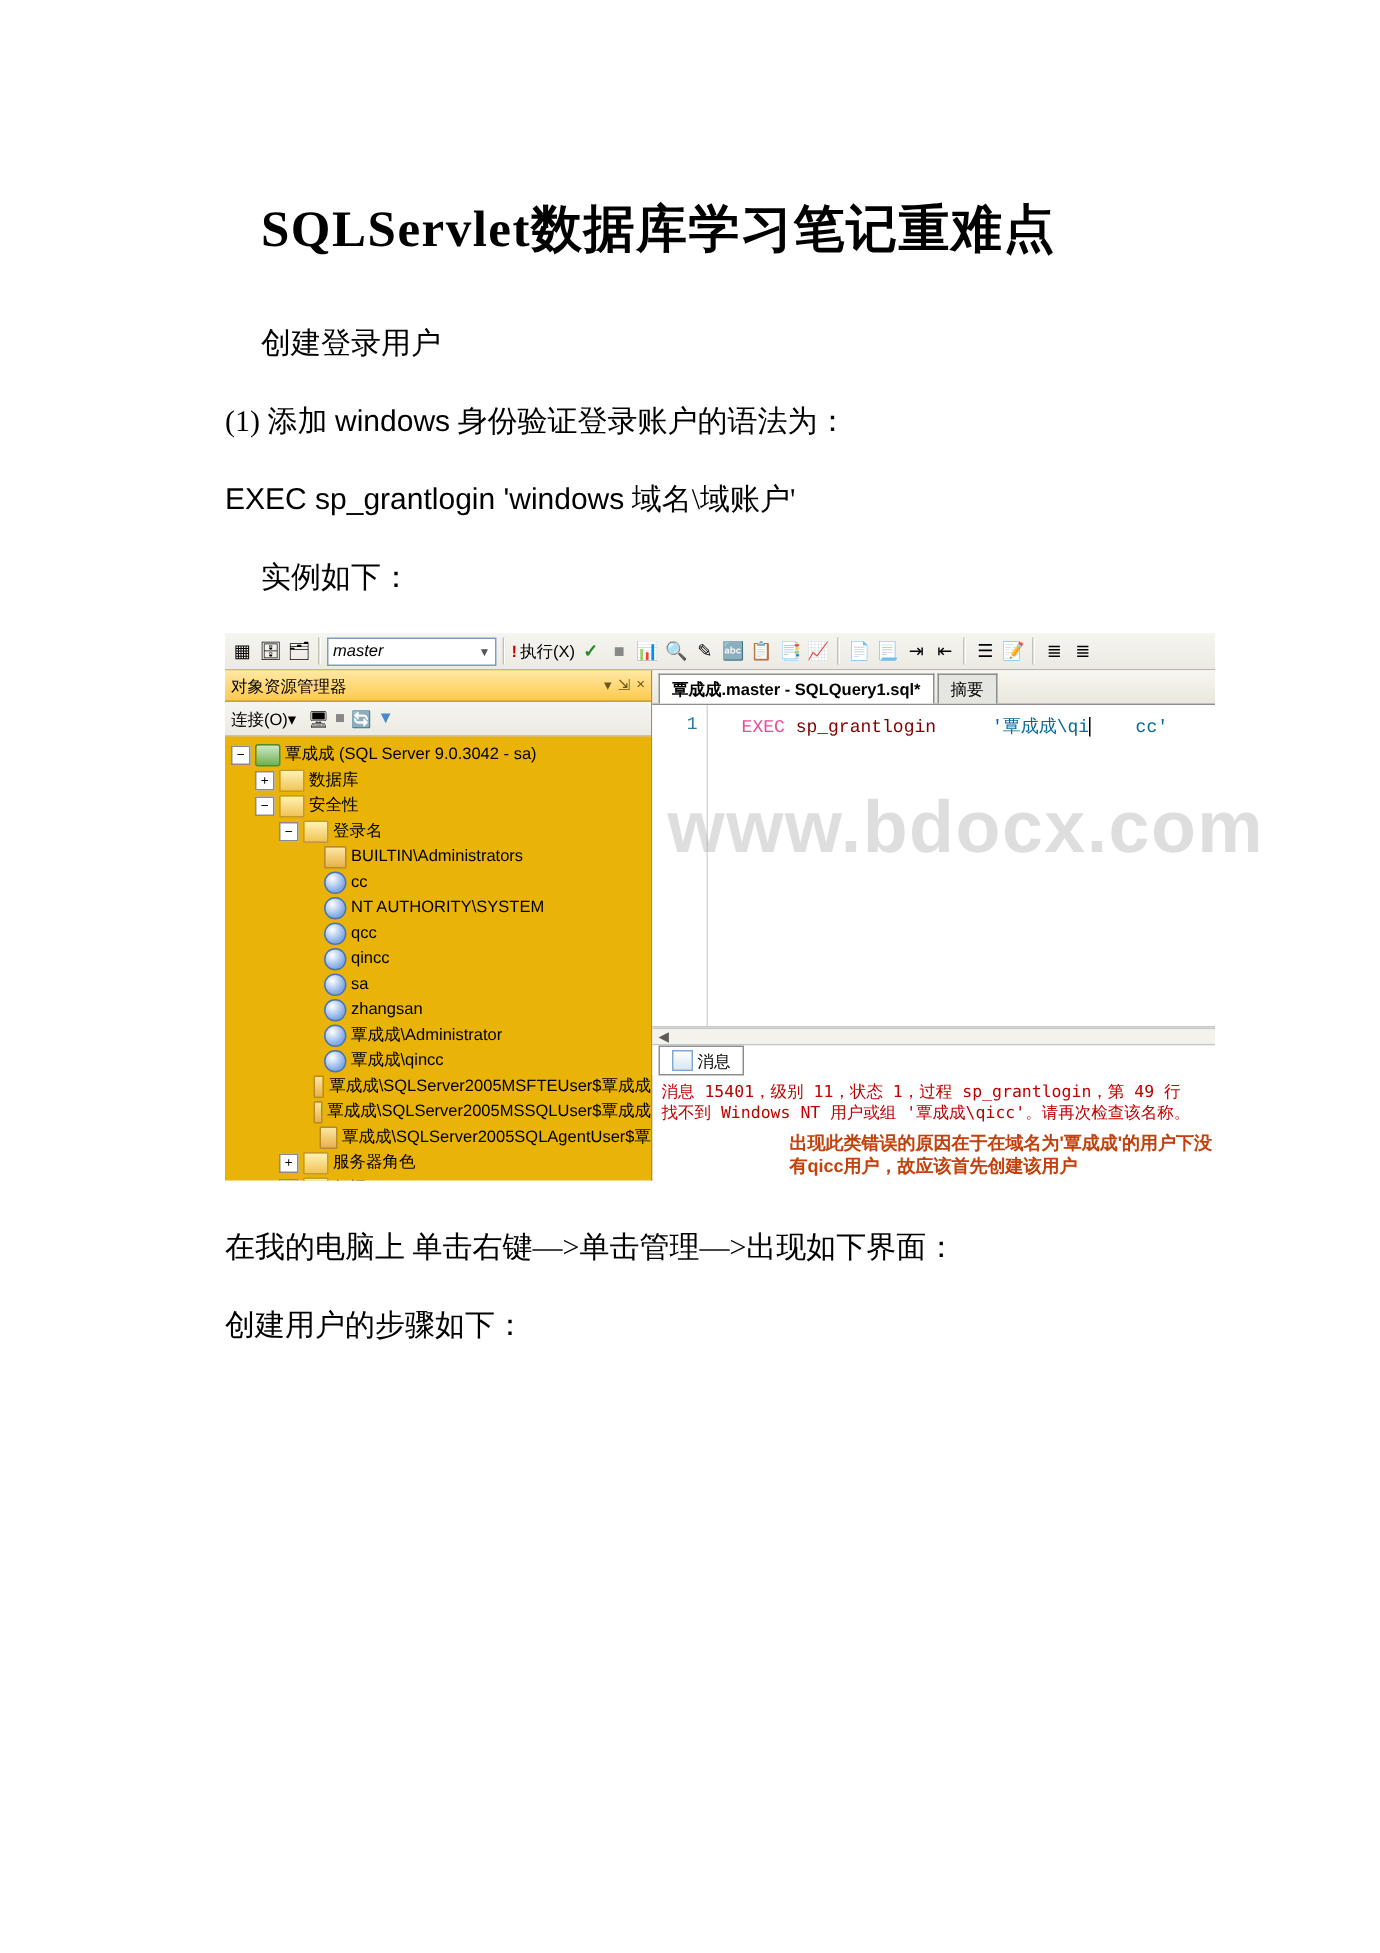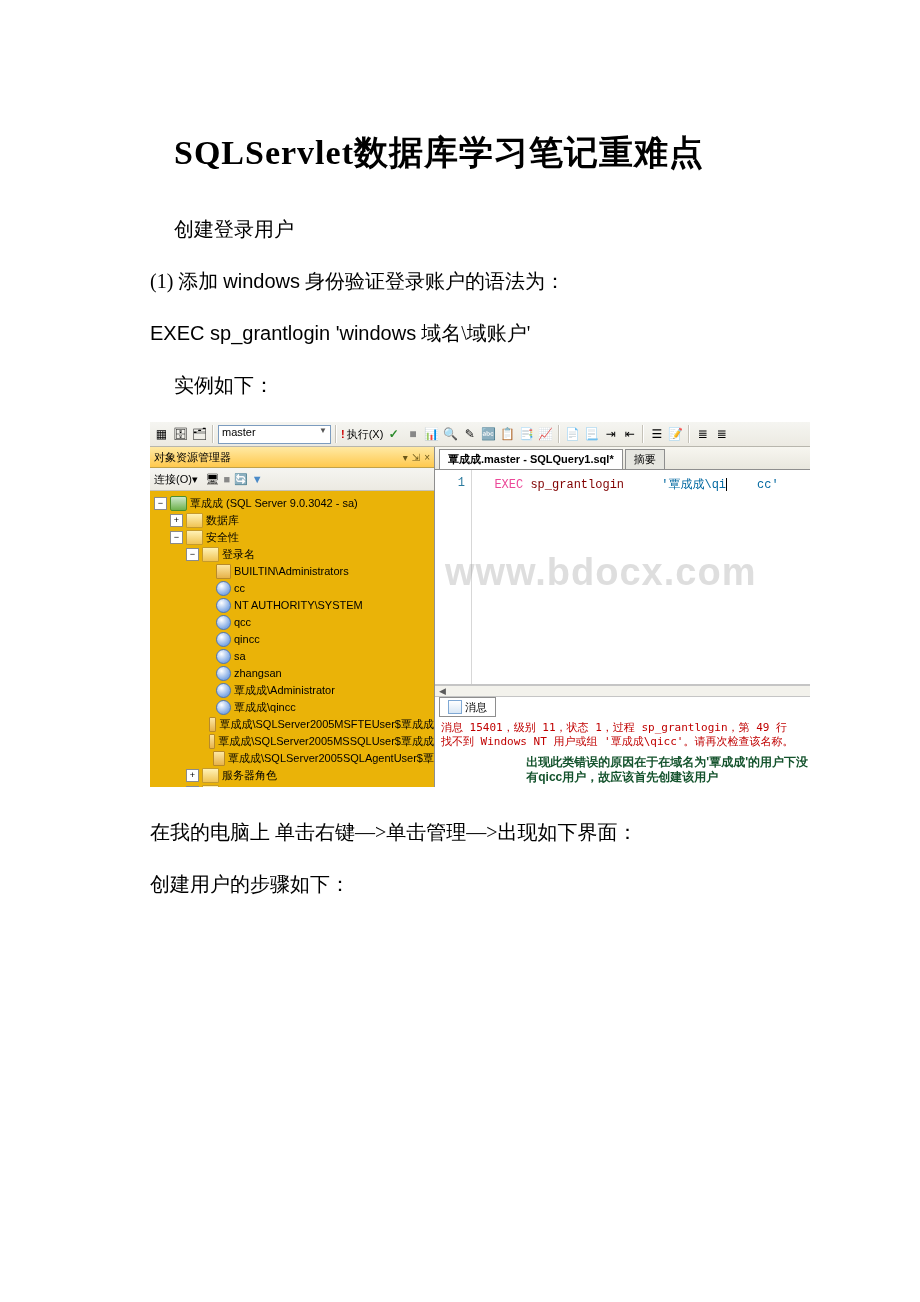"master" .dbselect { align-items: flex-start -> center; font-style: none -> italic }
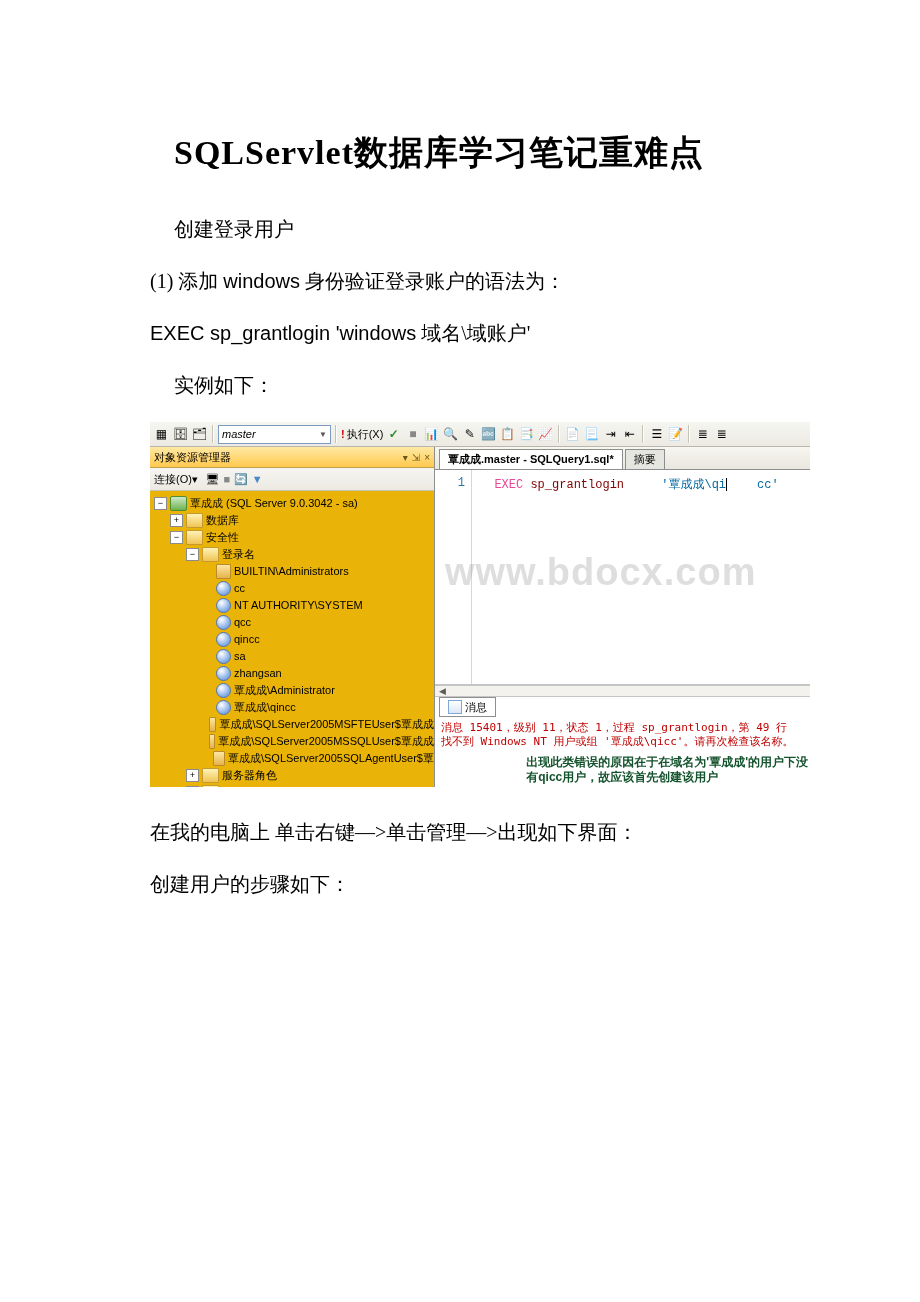"www.bdocx.com" .watermark { bottom: 90px -> 104px; font-size: 38px -> 49px }
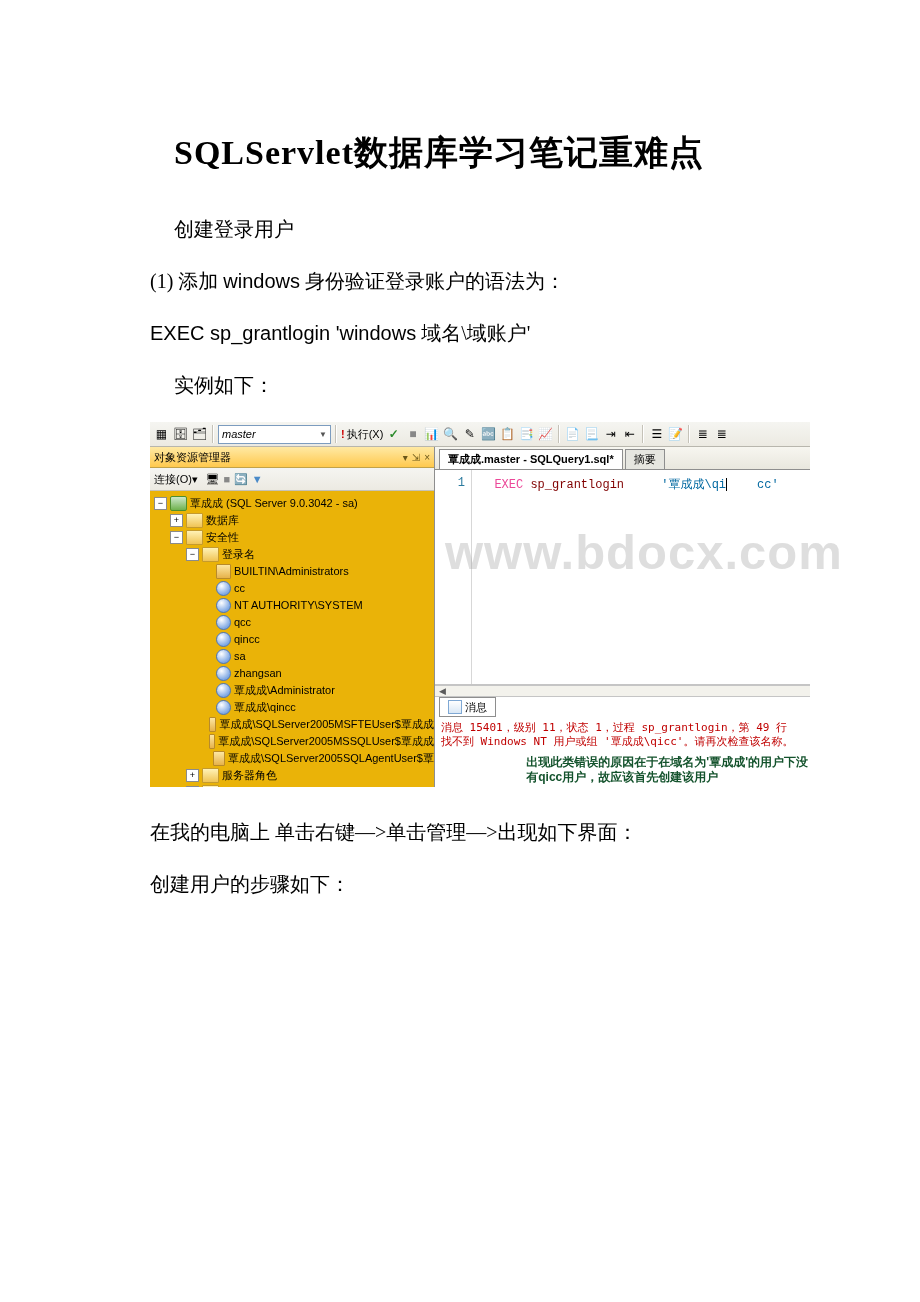"出现此类错误的原因在于在域名为'覃成成'的用户下没" .callout { color: #14532d -> #c2410c }
